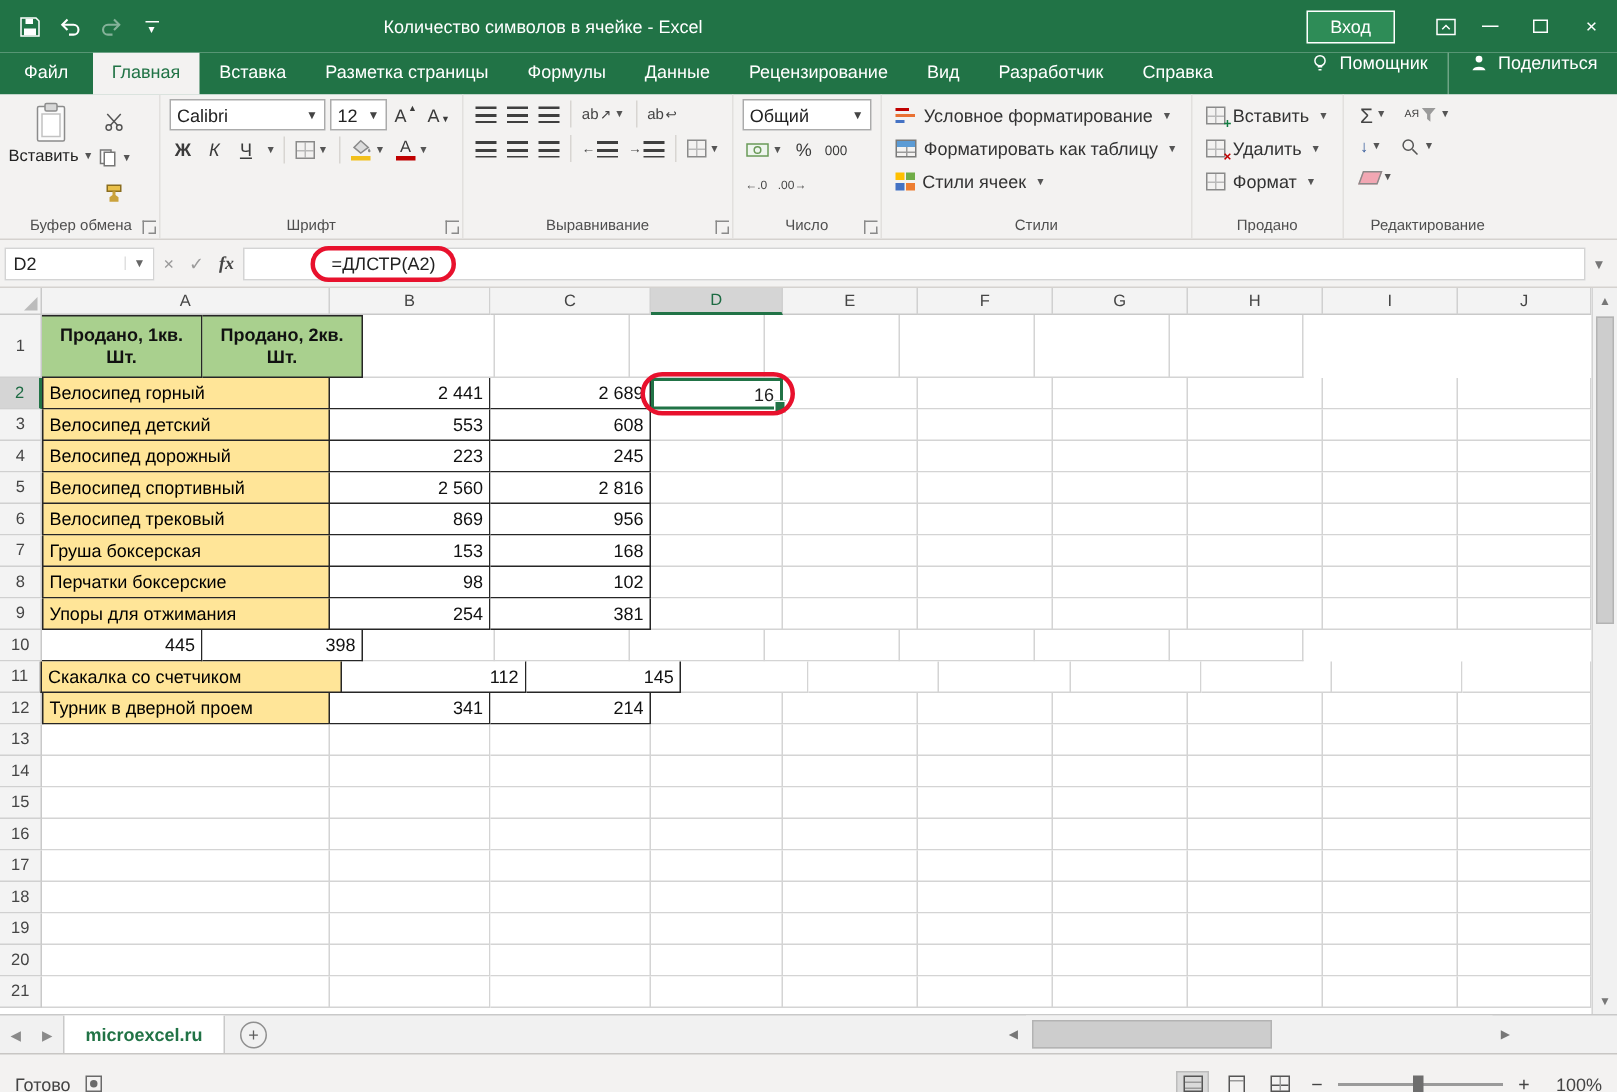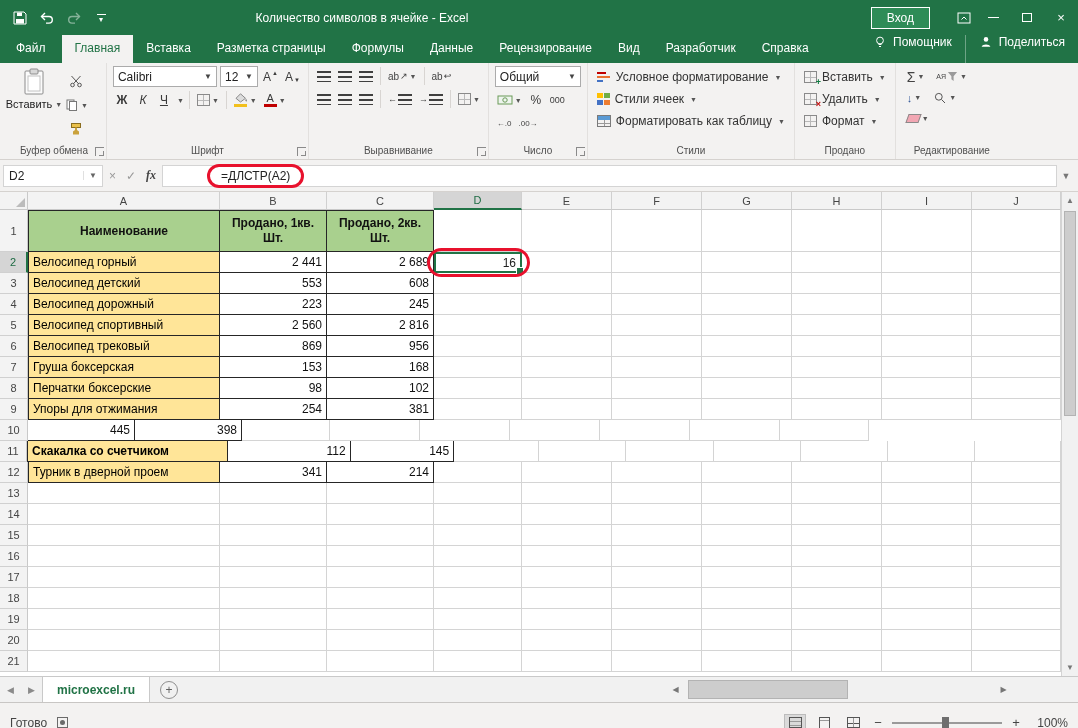"Стили ячеек" div.style-row { order: before "Форматировать как таблицу" -> after "Форматировать как таблицу" }
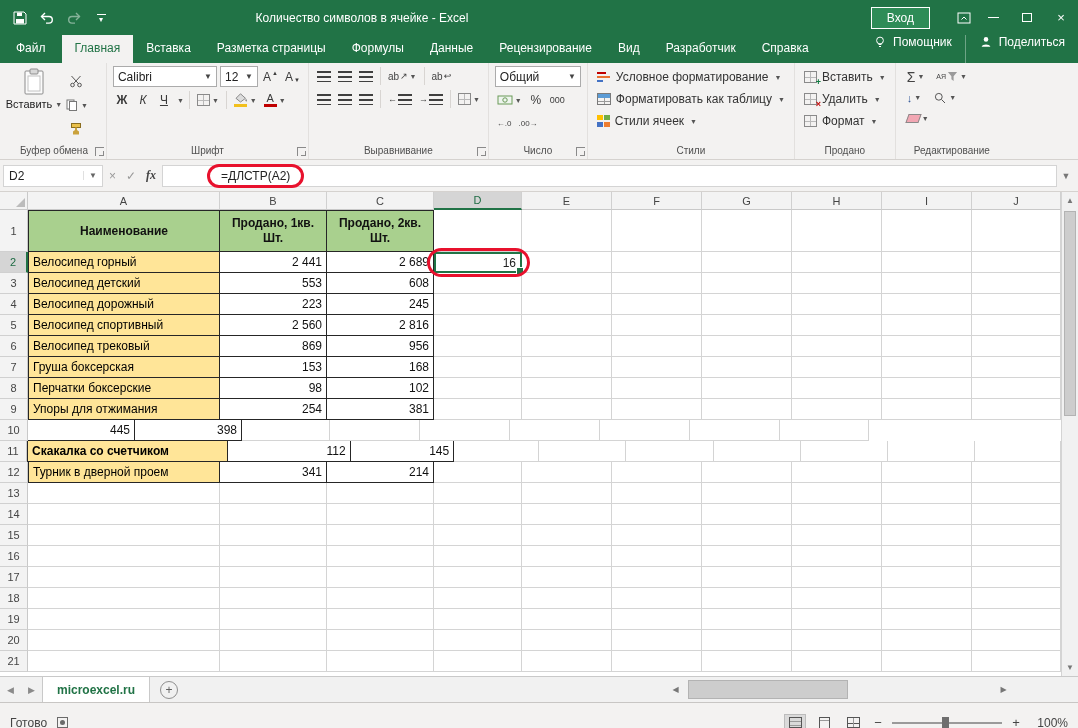"Наименование" div.cell { html: <div>Наименование</div> -> none }
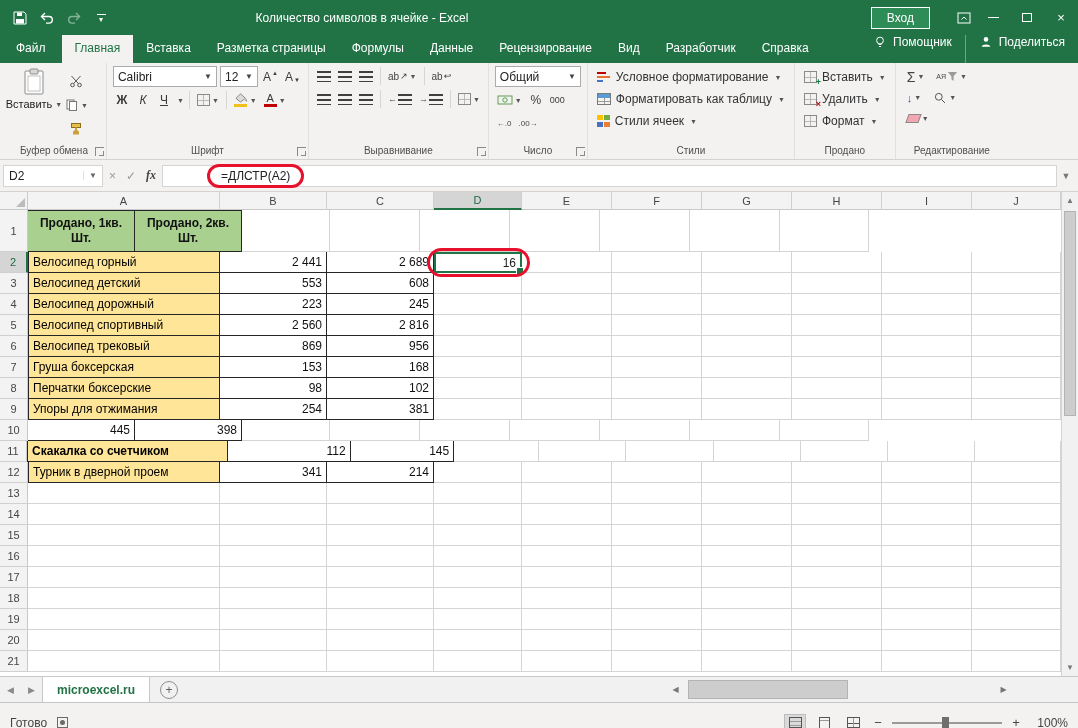"Скакалка со счетчиком" div.cell { font-weight: bold -> none }
